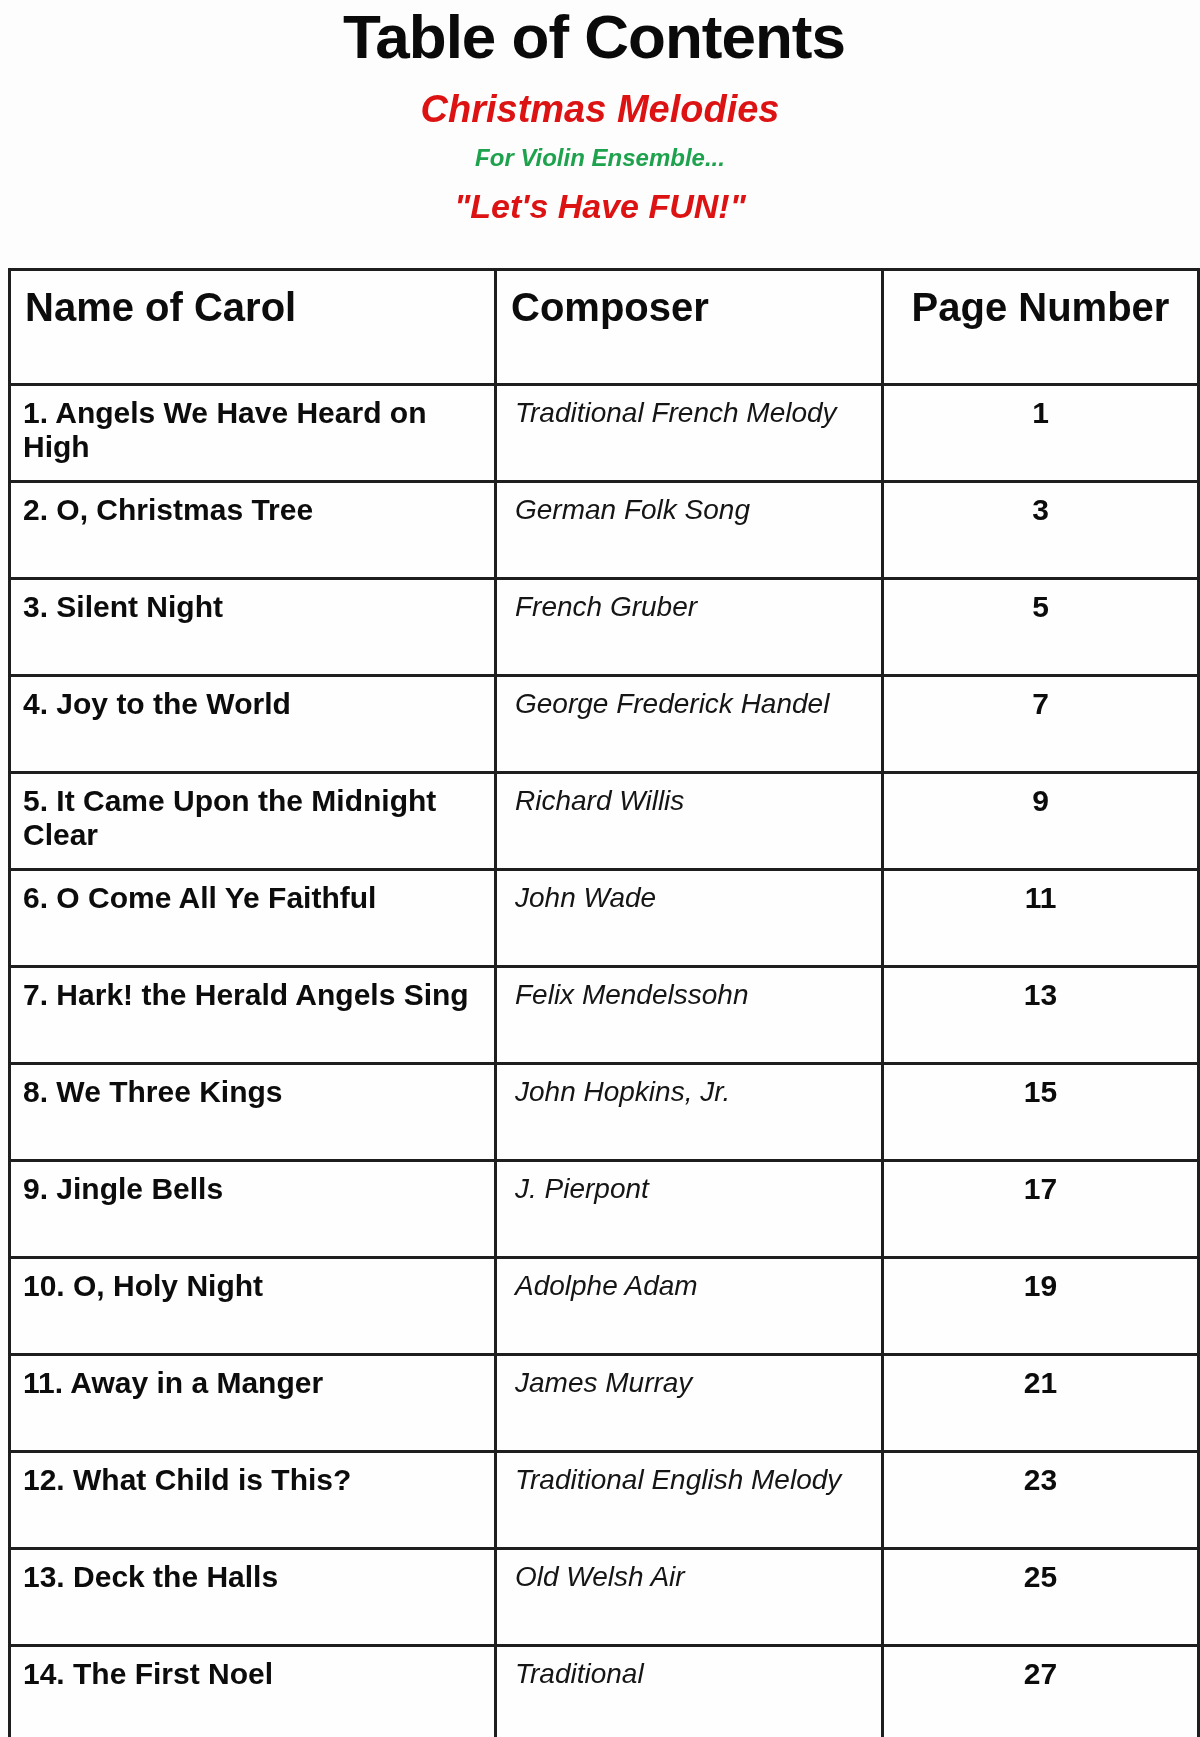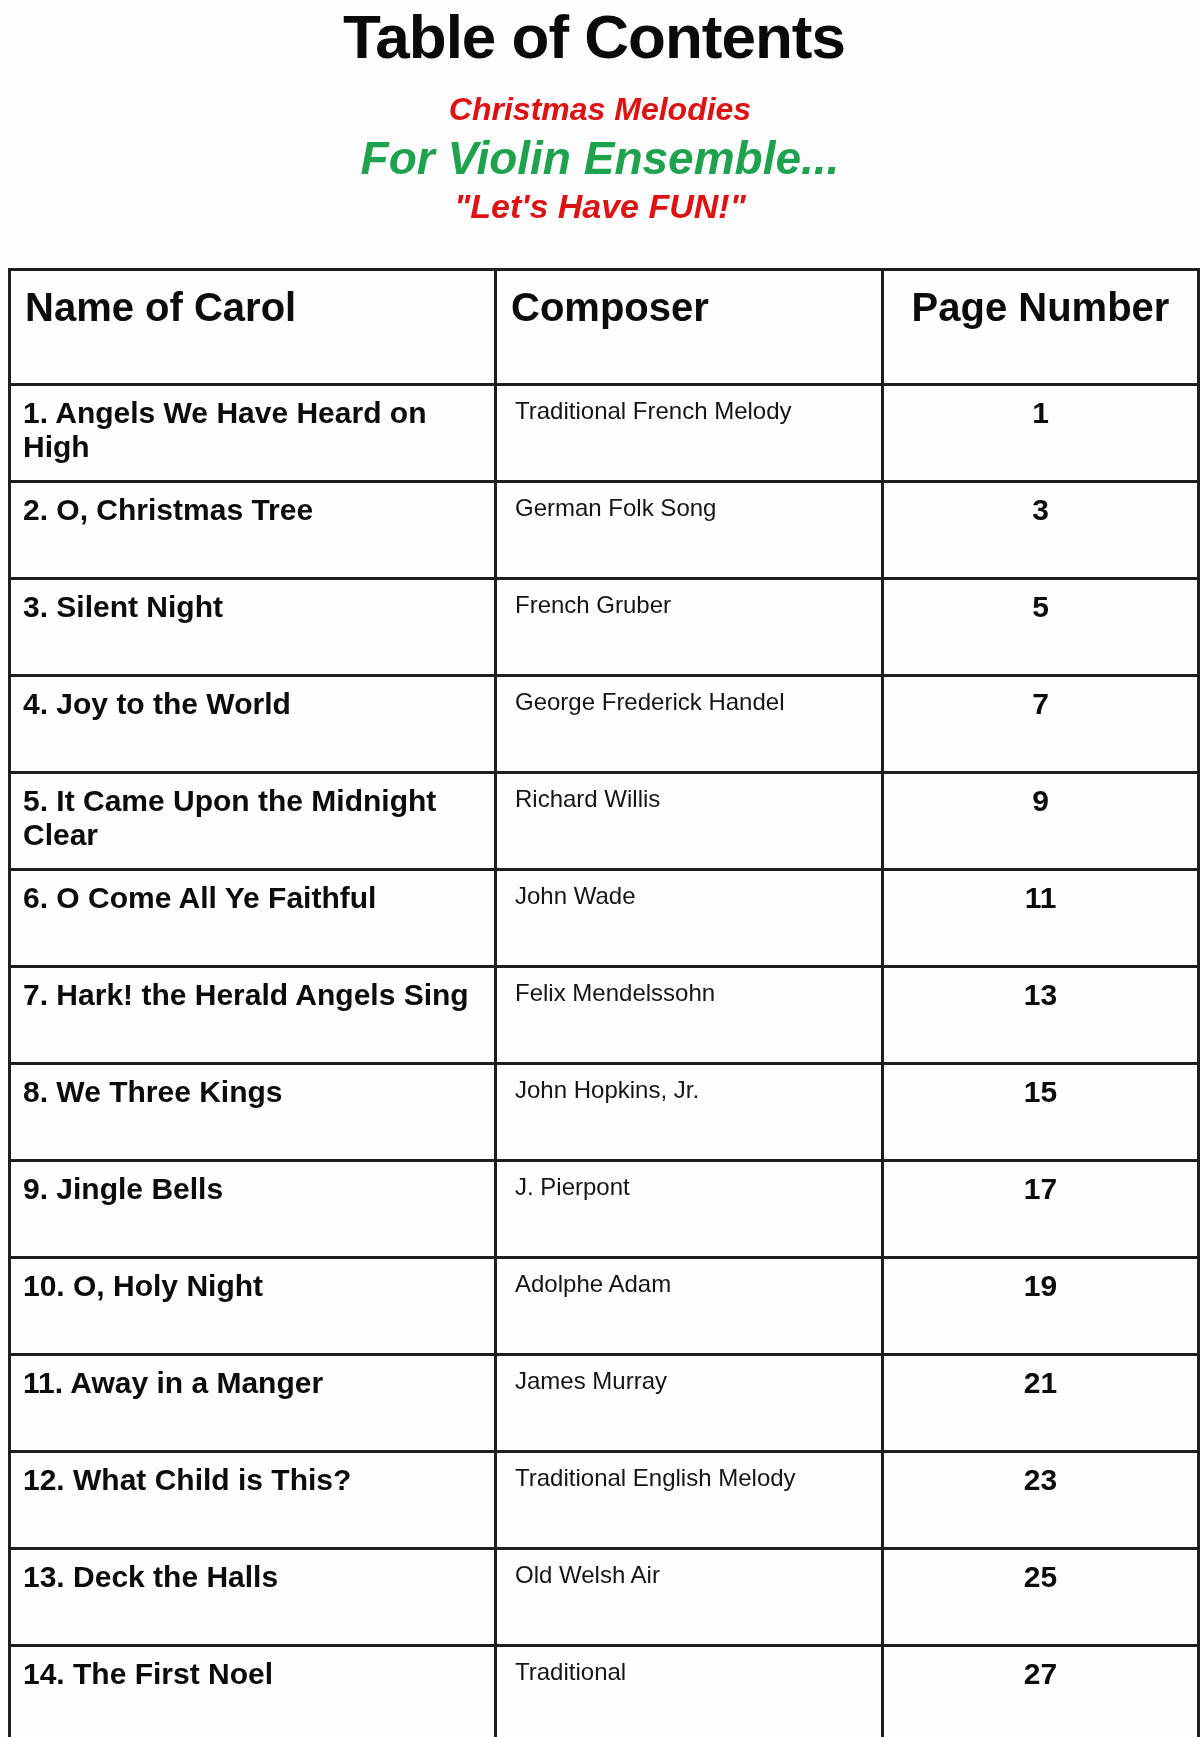"Christmas Melodies" .subtitle-main { font-size: 32px -> 38px }
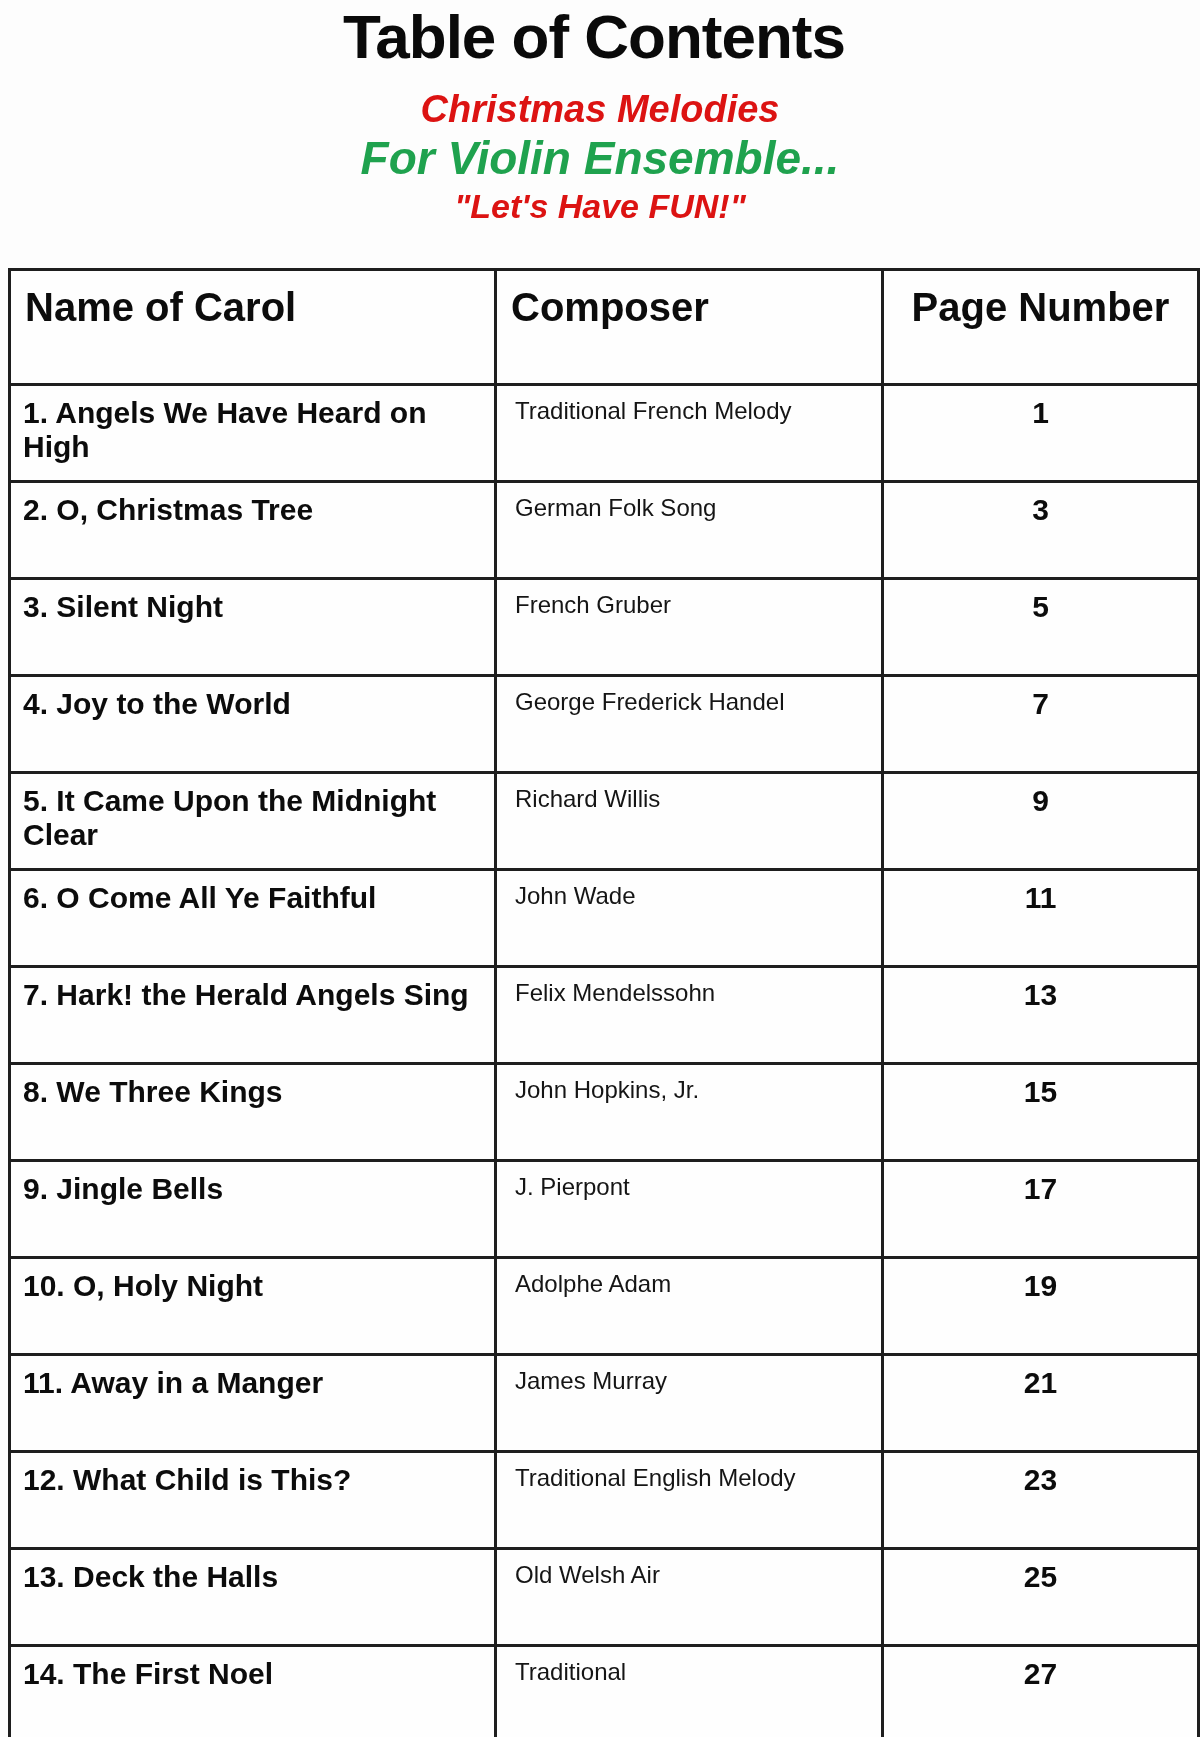"For Violin Ensemble..." .subtitle-ensemble { font-size: 46px -> 24px }
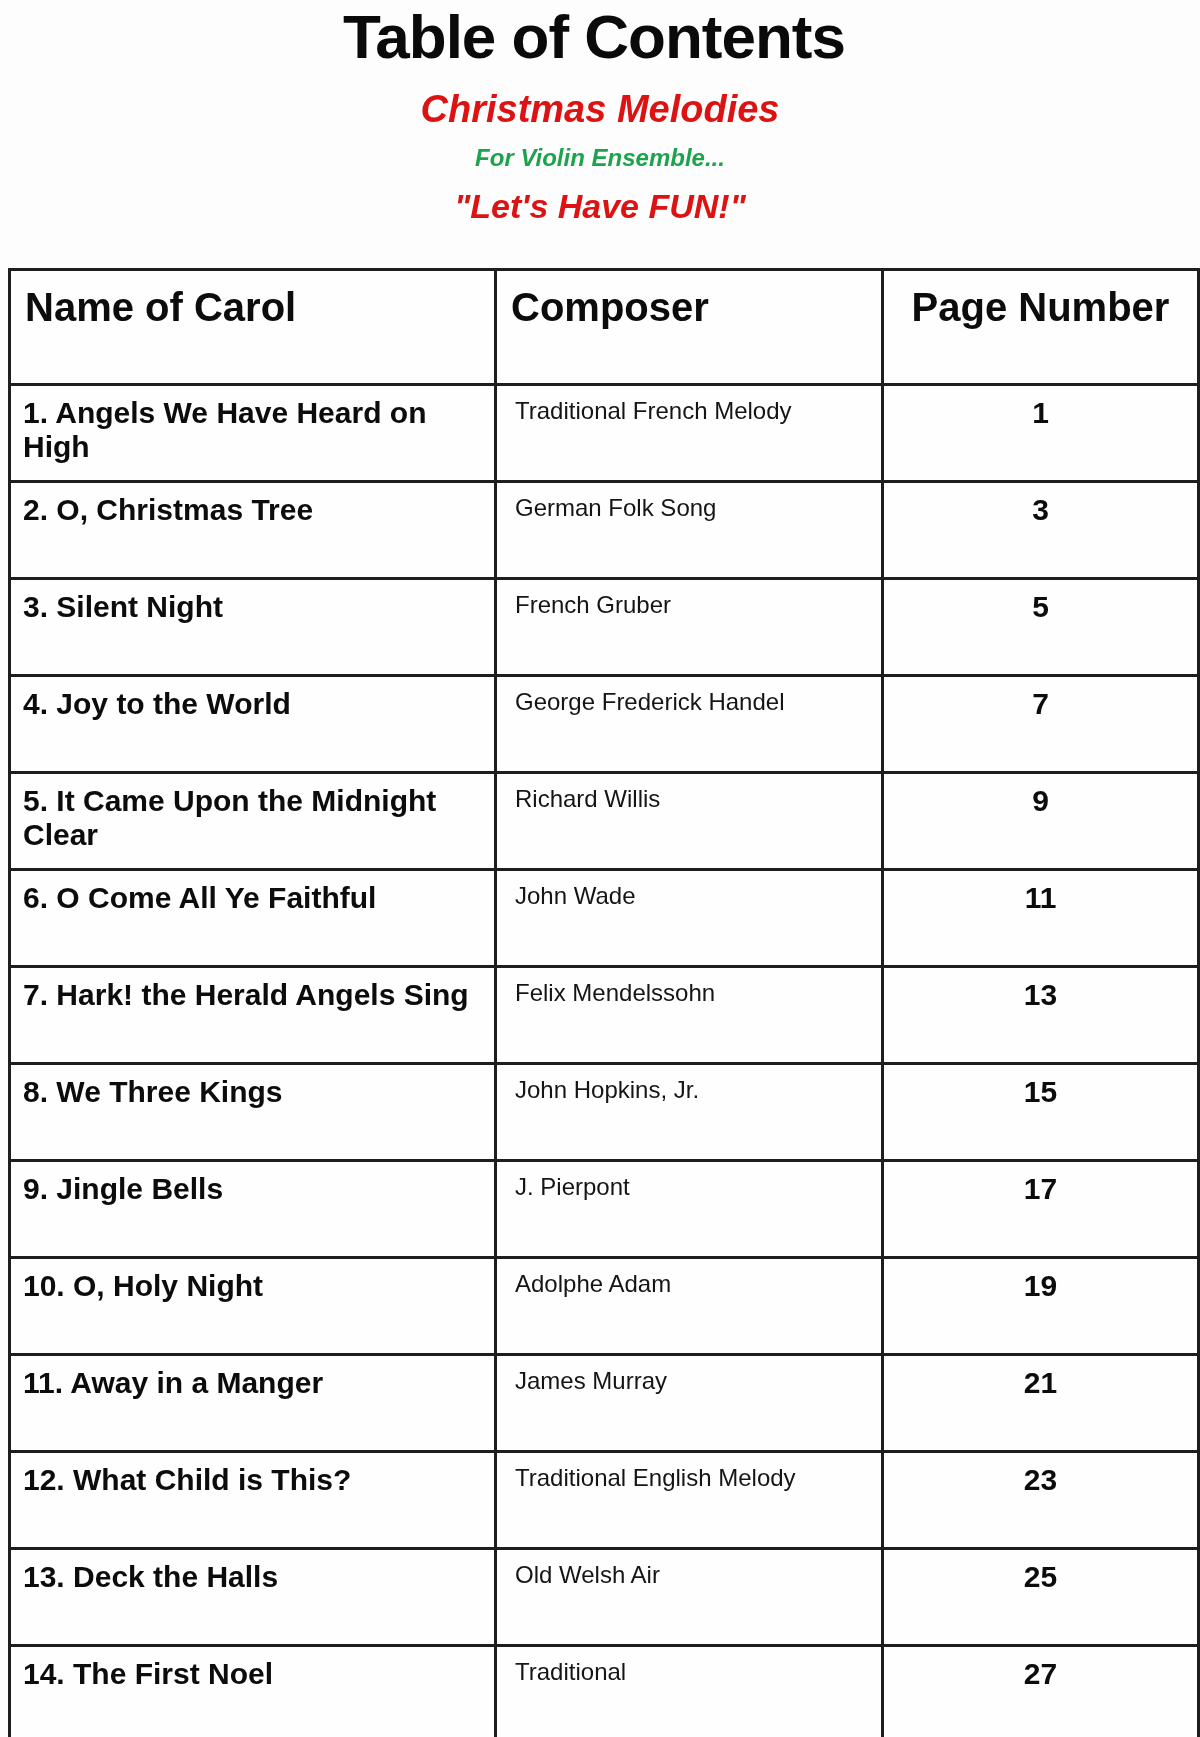"Traditional French Melody" td.cell-composer { font-size: 24px -> 28px; font-style: none -> italic }
